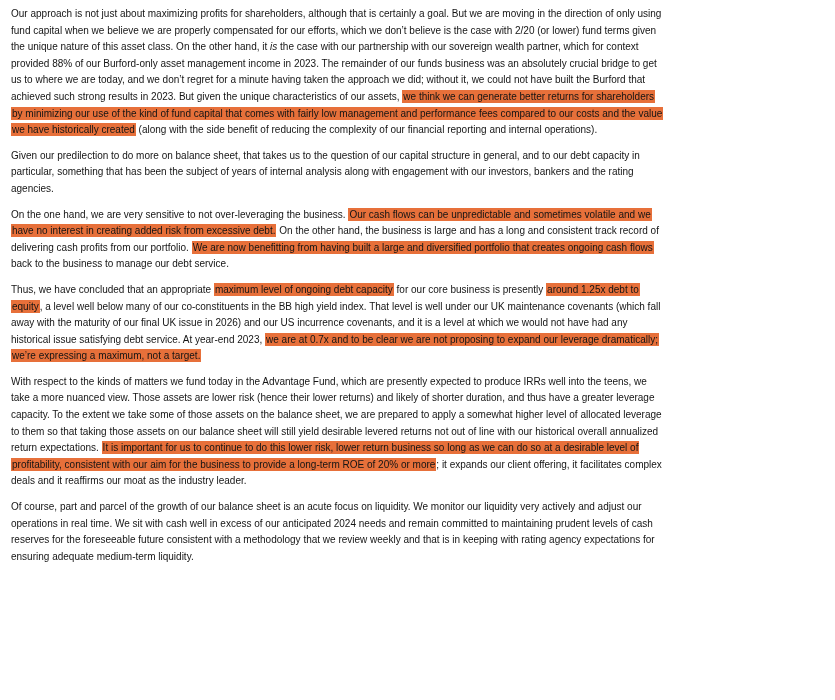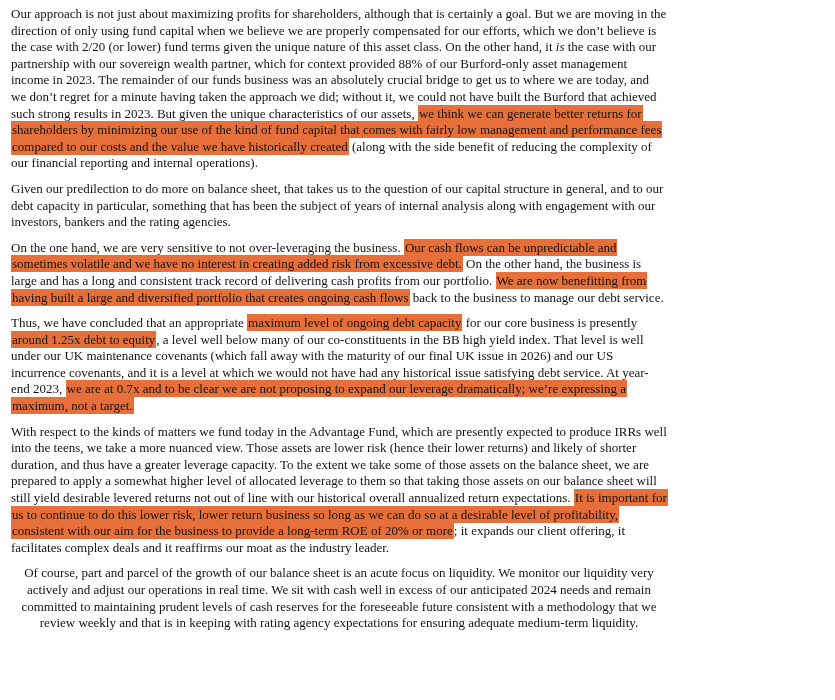"Our approach is not just" .page { font-family: Liberation Serif, serif -> Liberation Sans, sans-serif; font-size: 13px -> 10px }
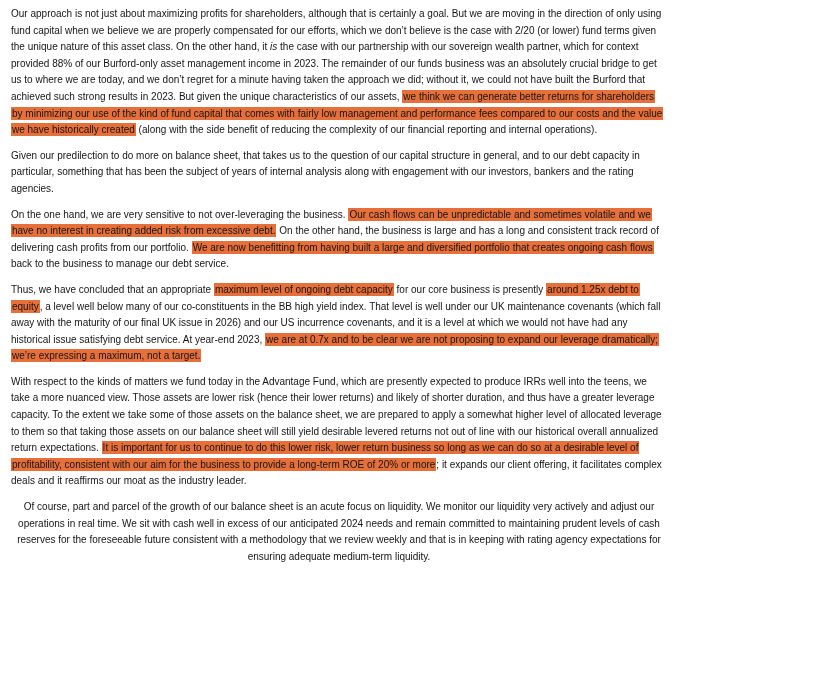"Of course, part and parcel" .para:last-child { text-align: center -> none }
